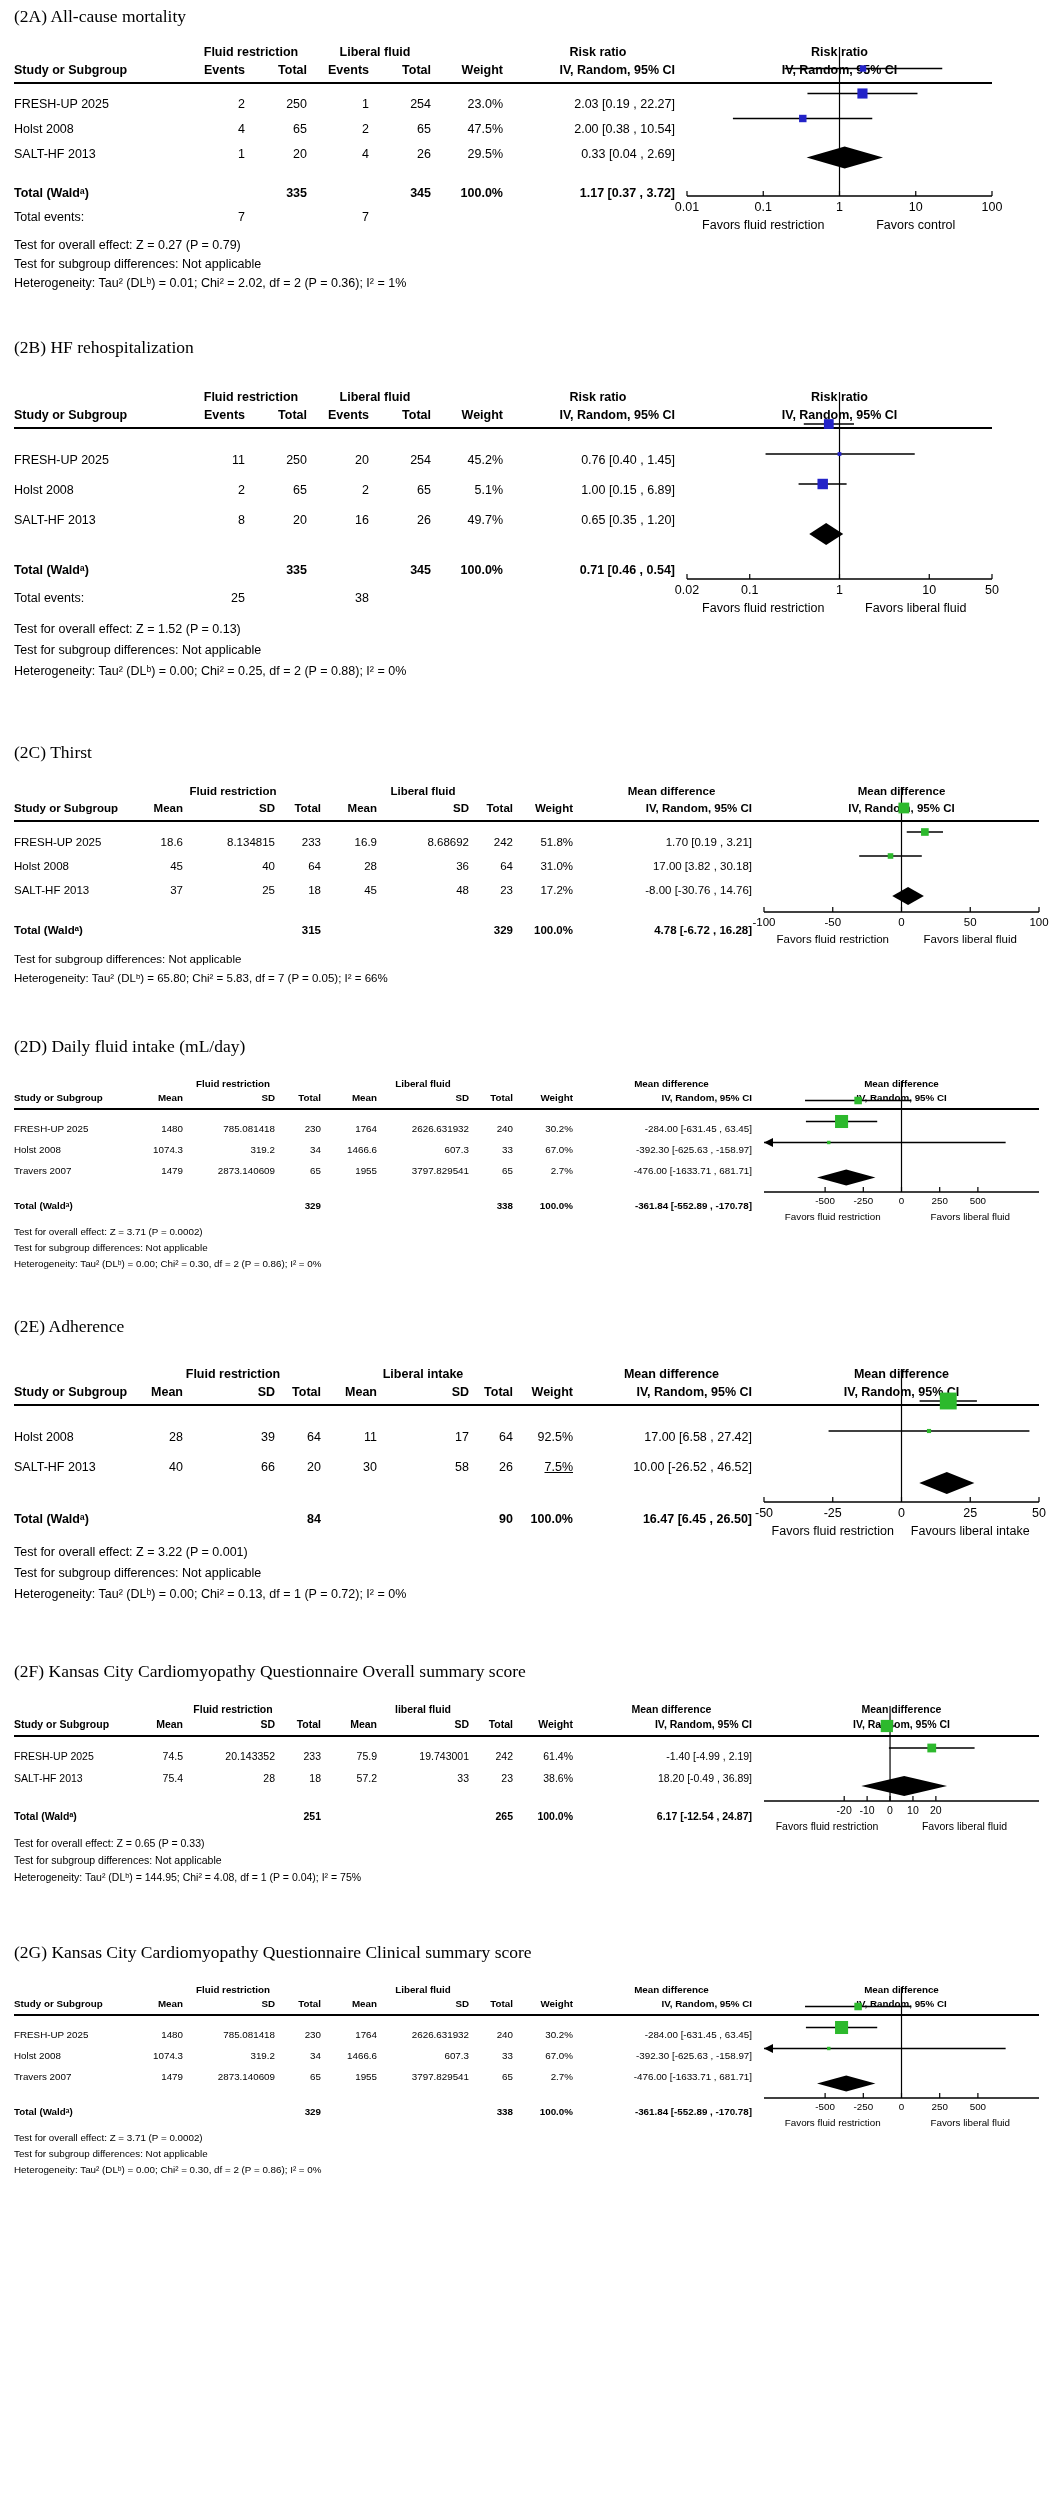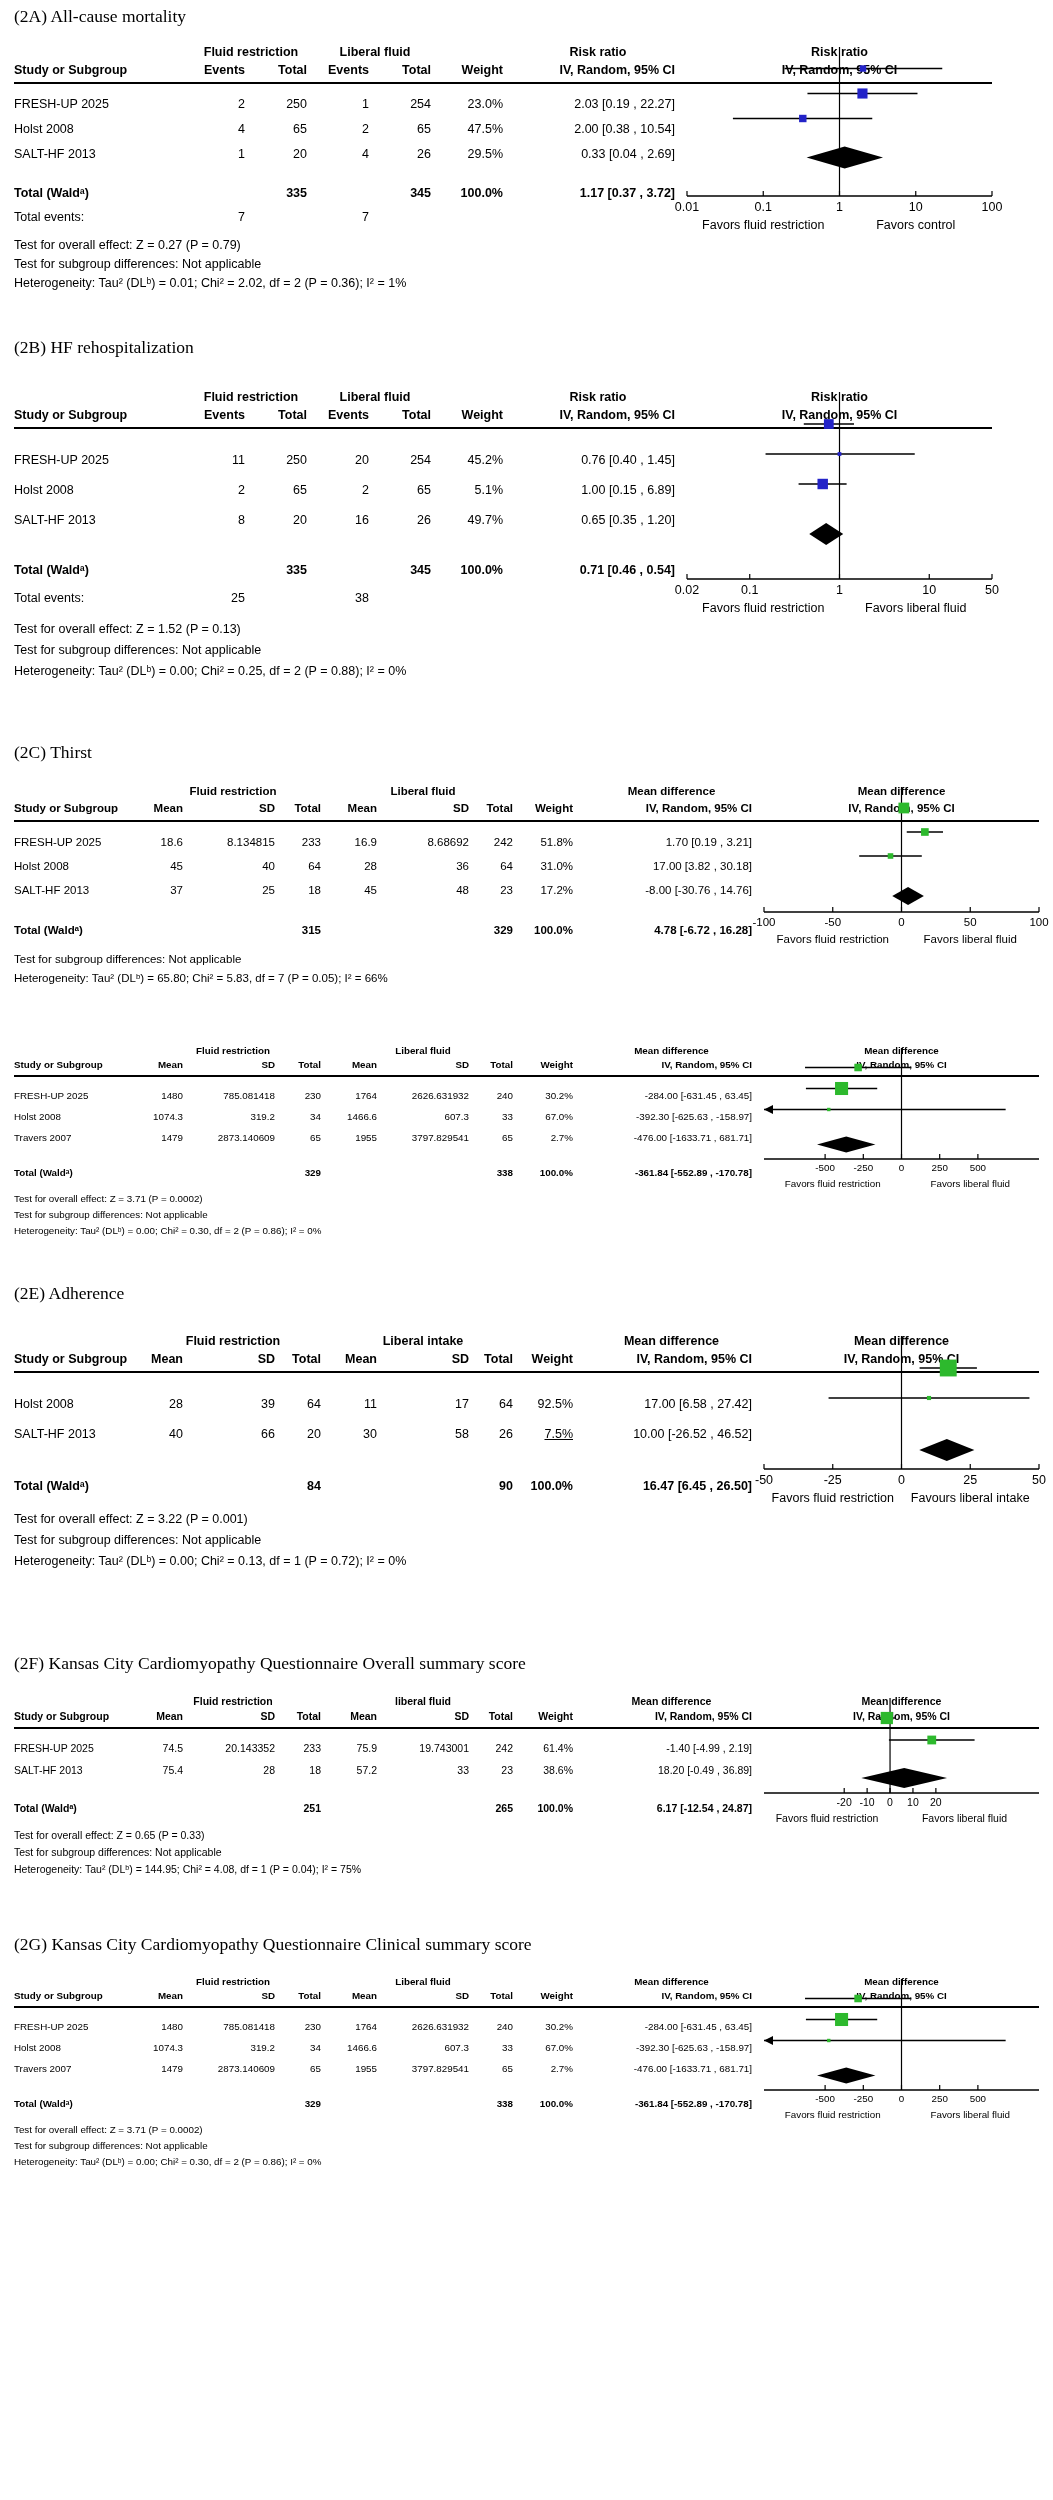"(2D) Daily fluid intake (mL/day)" div.panel-title { html: none -> <div>(2D) Daily fluid intake (mL/day)</div> }
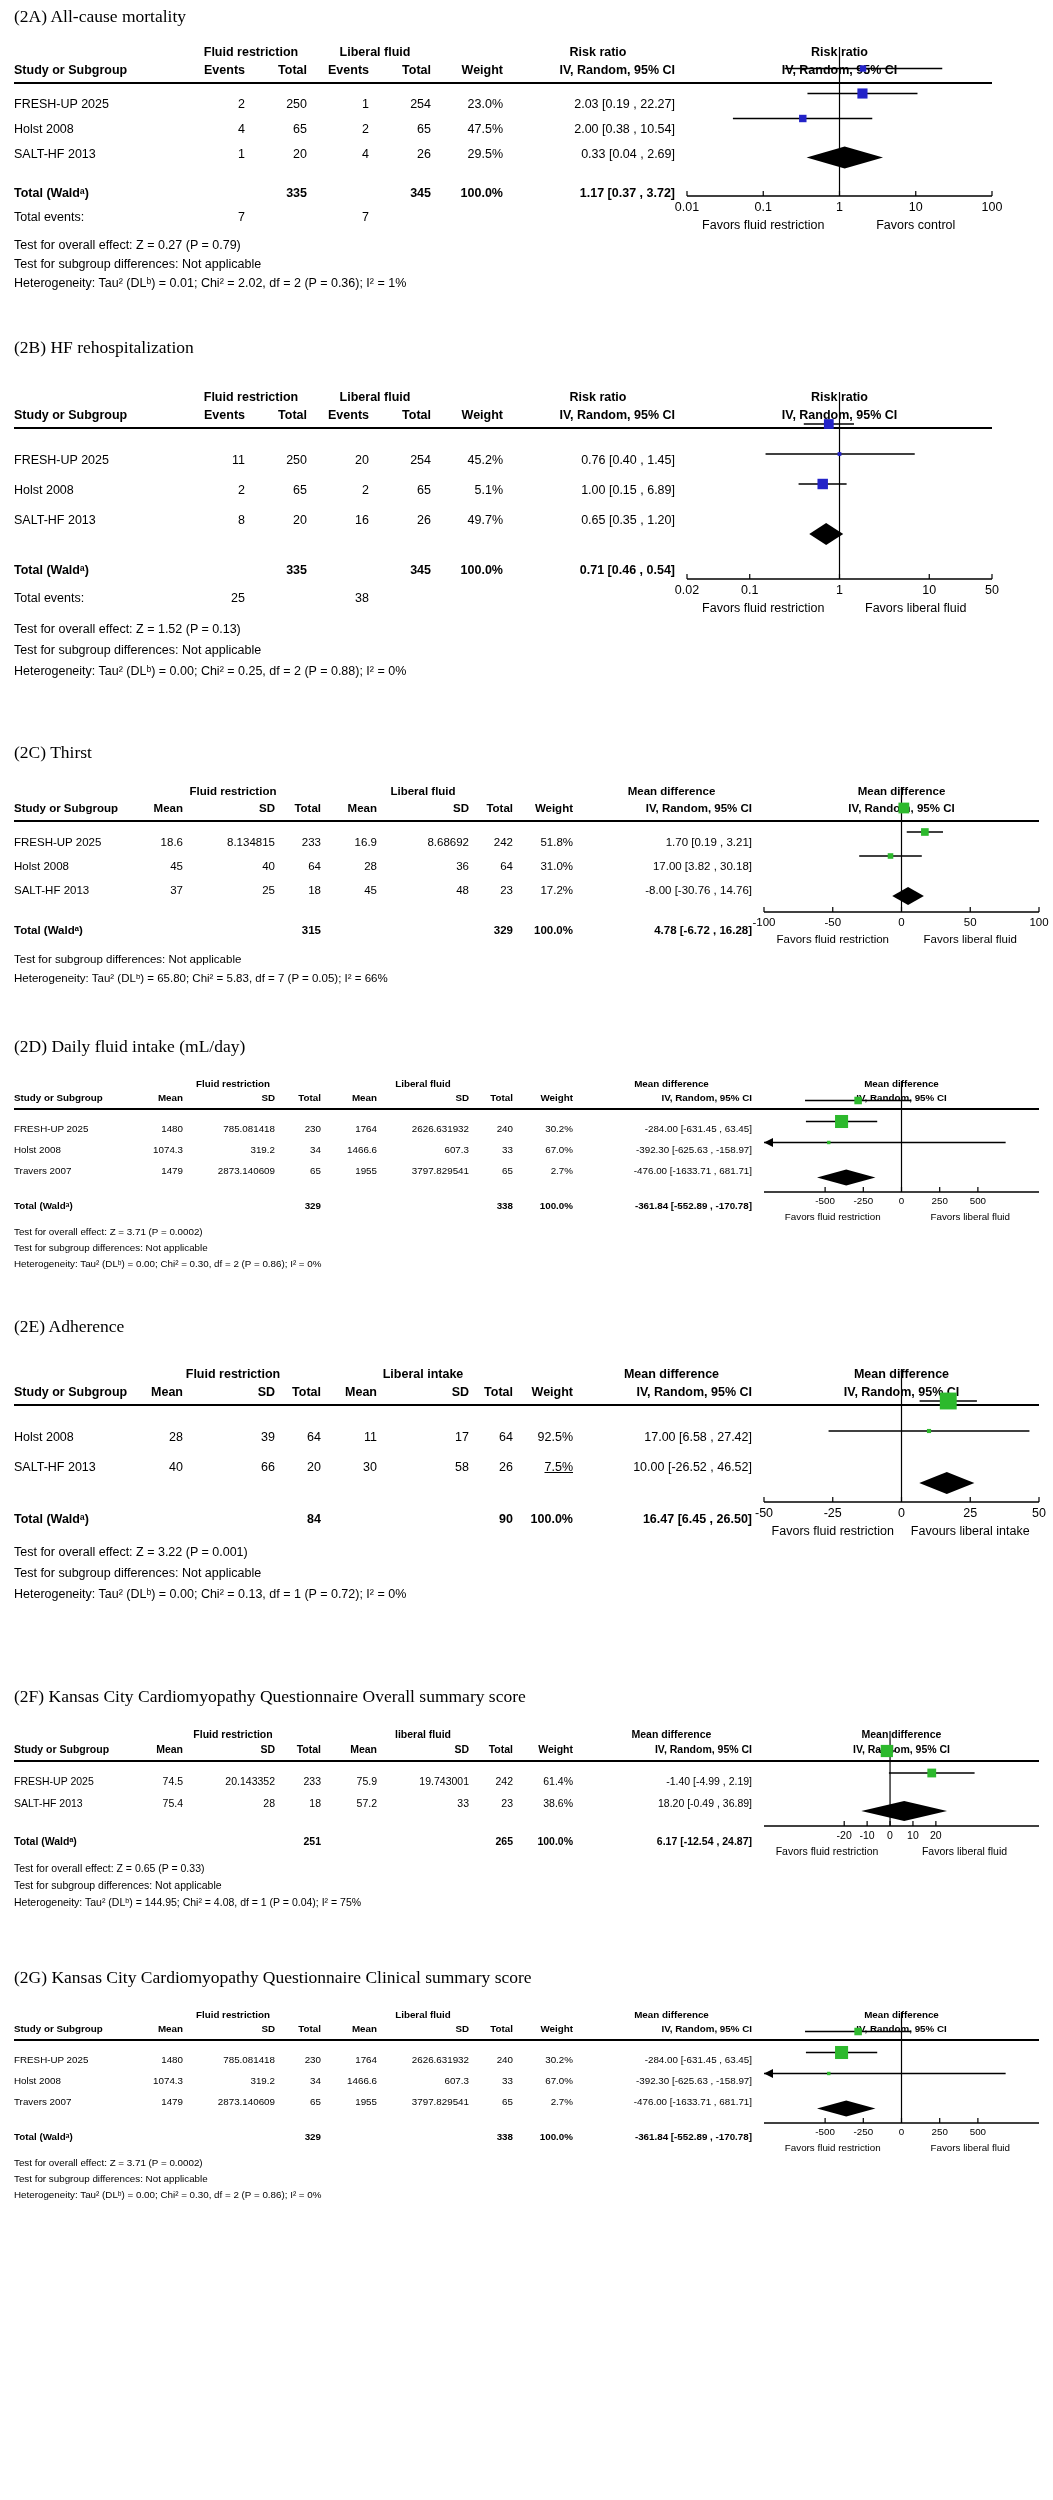"(2E) Adherence" div.panel { margin-bottom: 81px -> 56px }
